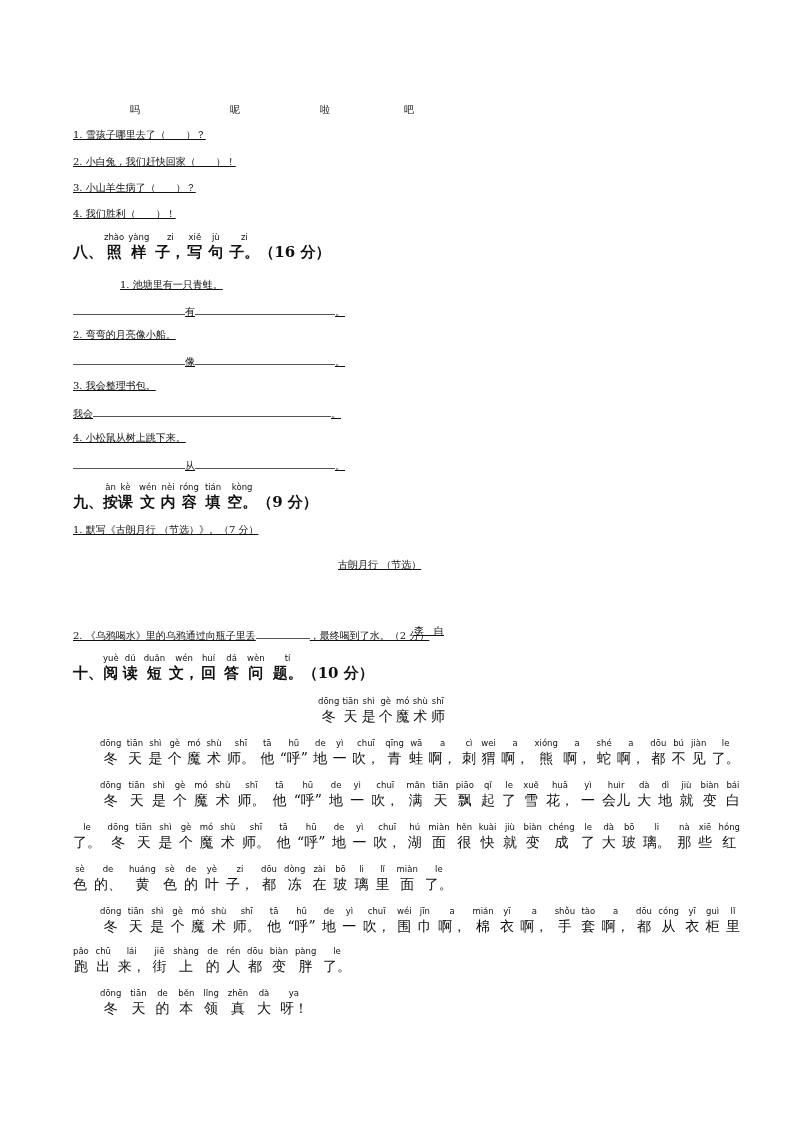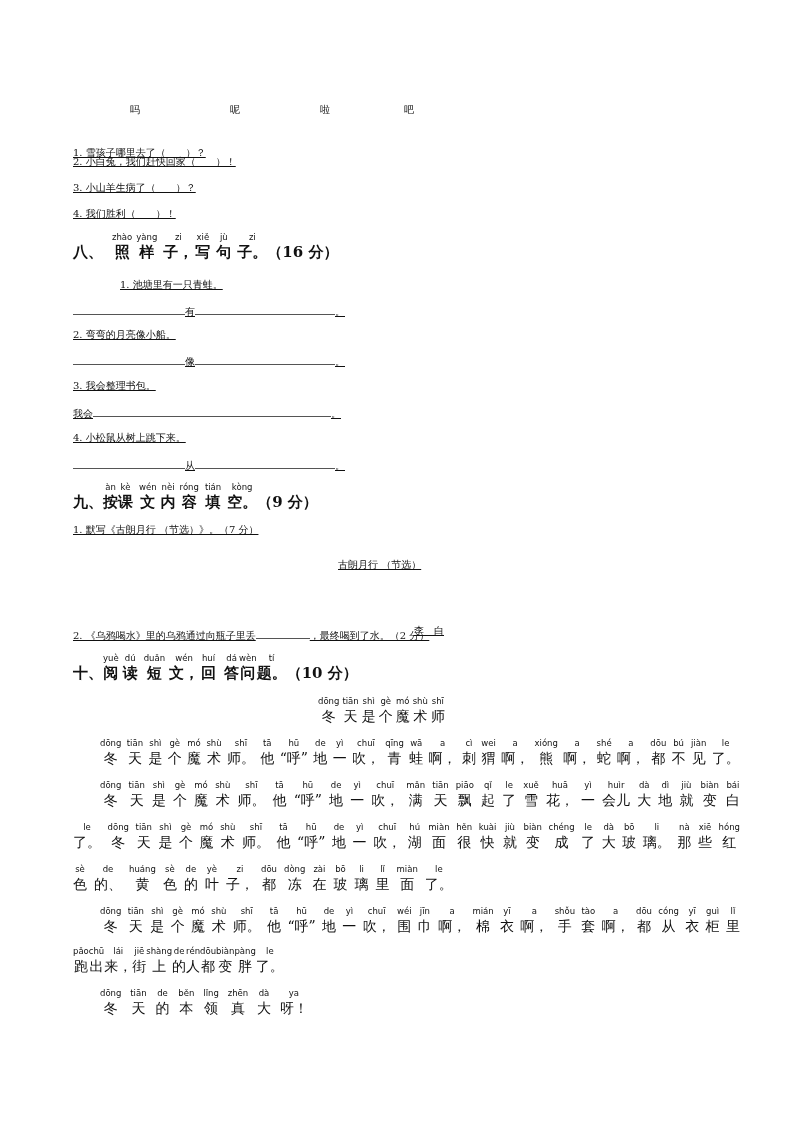"1. 雪孩子哪里去了（ ）？" div.abs { top: 145px -> 127px }
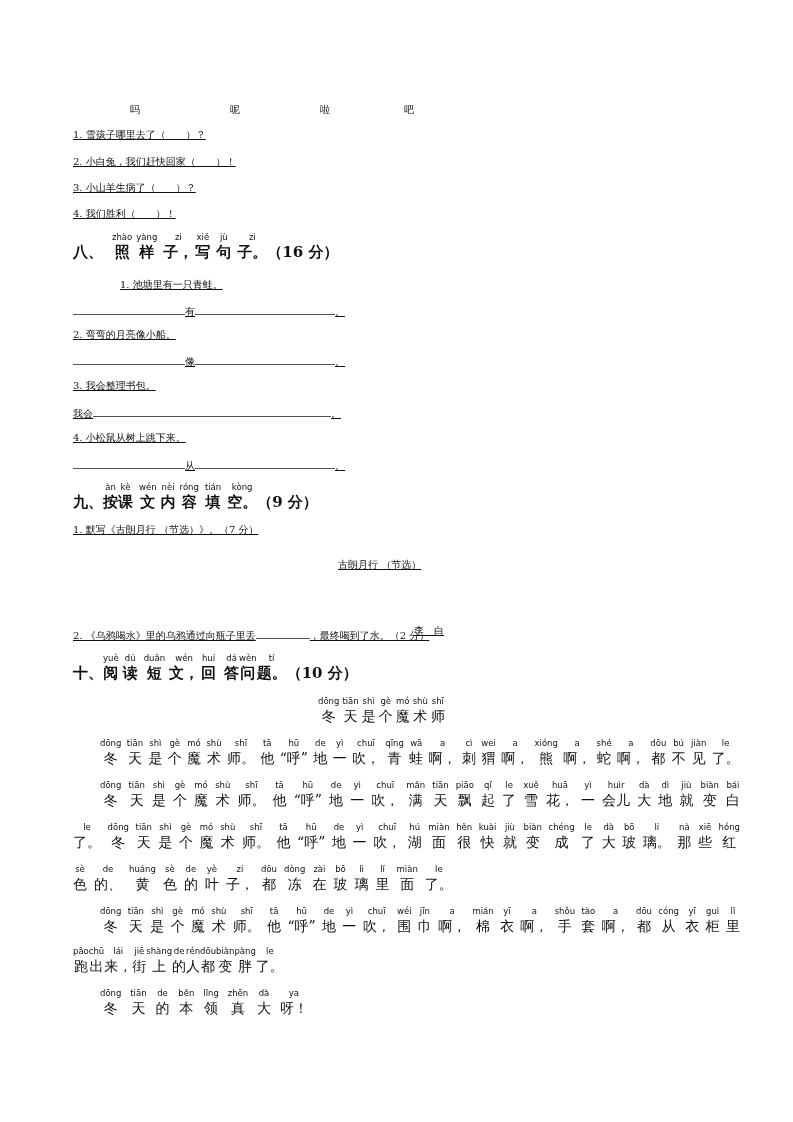"zhào" div.cell { margin-left: 9px -> 1px }
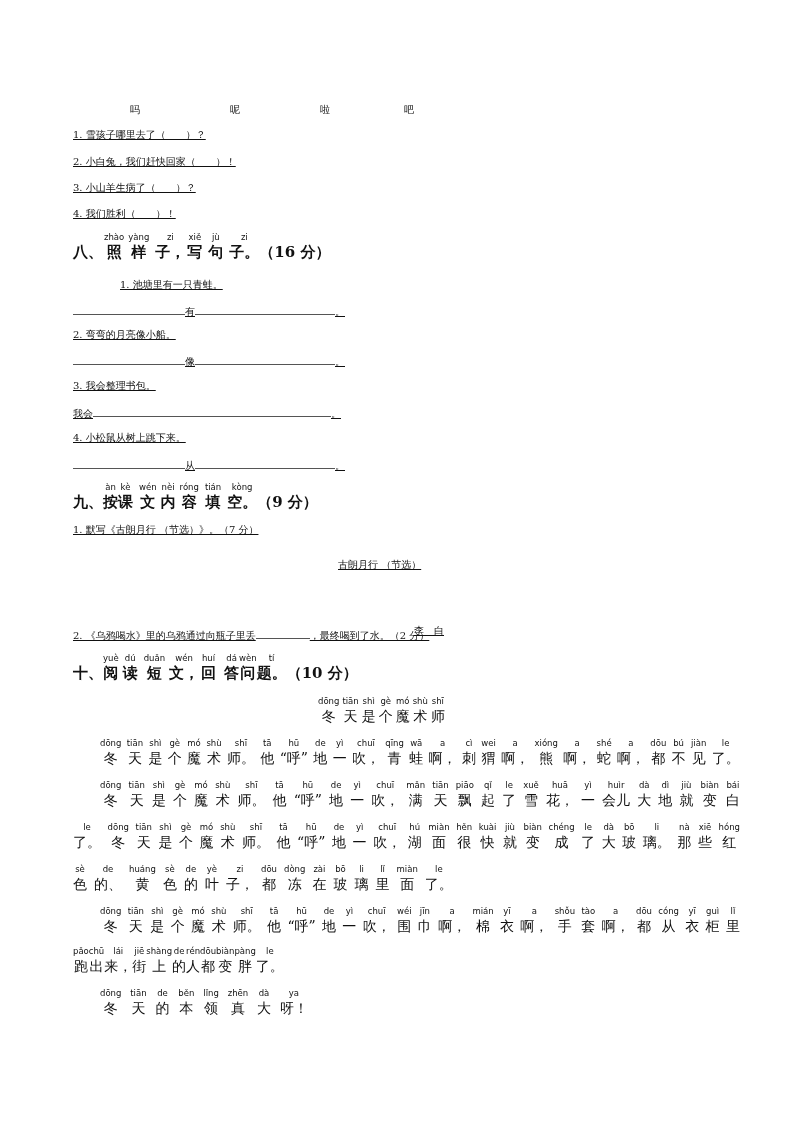"wèn" div.cell { margin-left: none -> 8px }
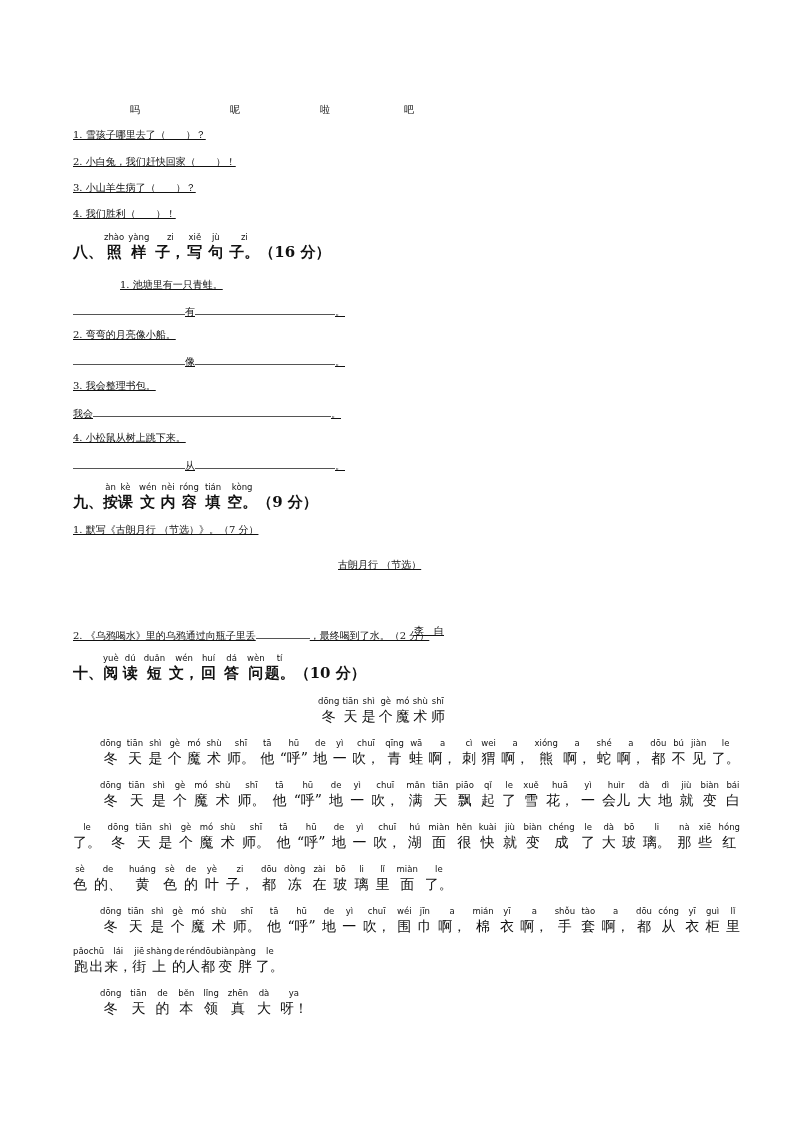"tí" div.cell { margin-left: 0 -> 8px }
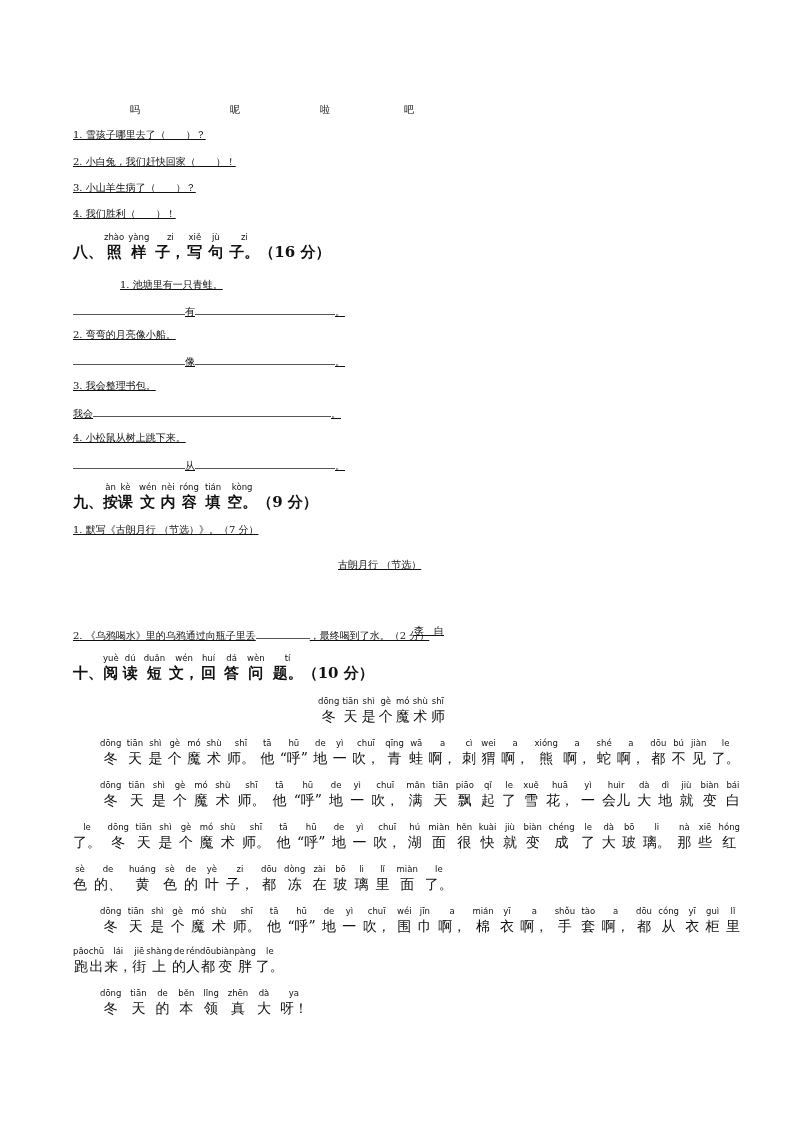"pǎo" div.row { justify-content: flex-start -> space-between }
